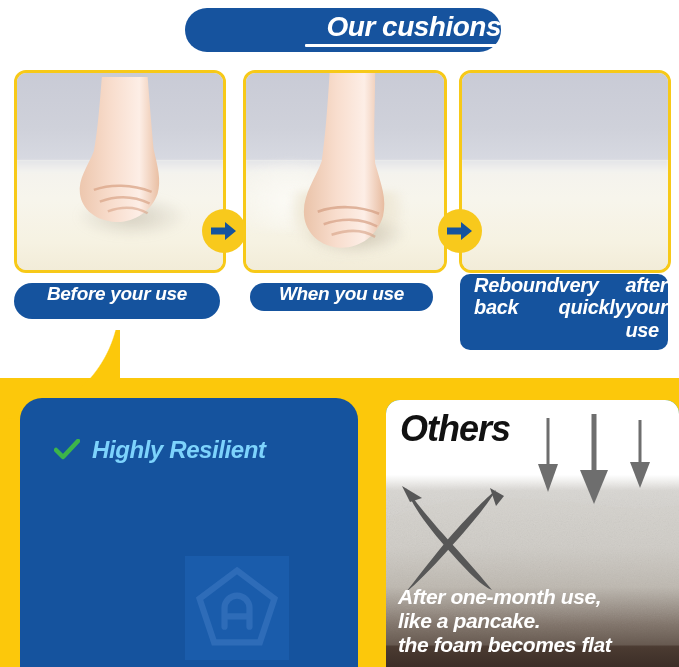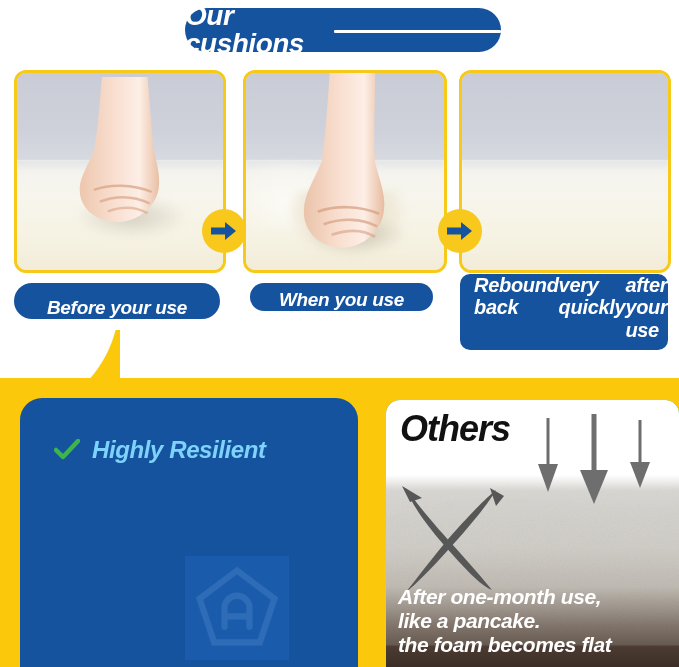"Our cushions" .header-badge { align-items: center -> flex-end; flex-direction: row -> column }
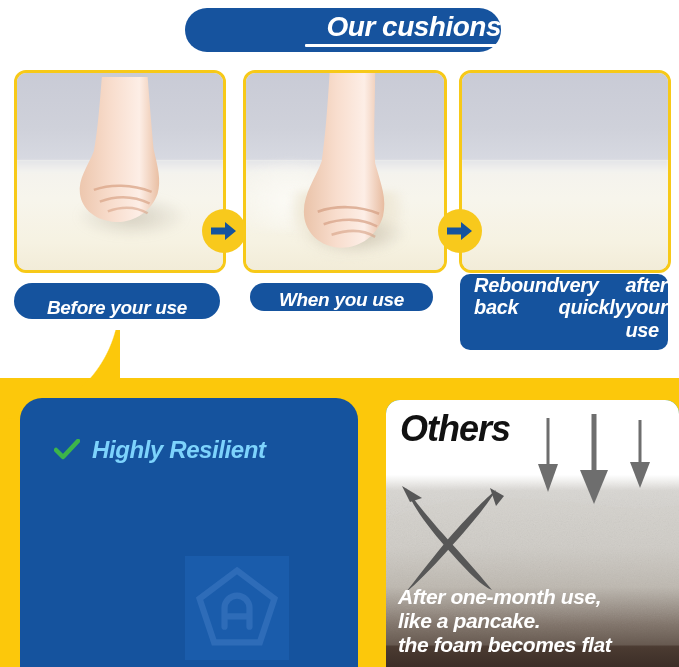"Before your use" .cap { align-items: flex-end -> flex-start }
